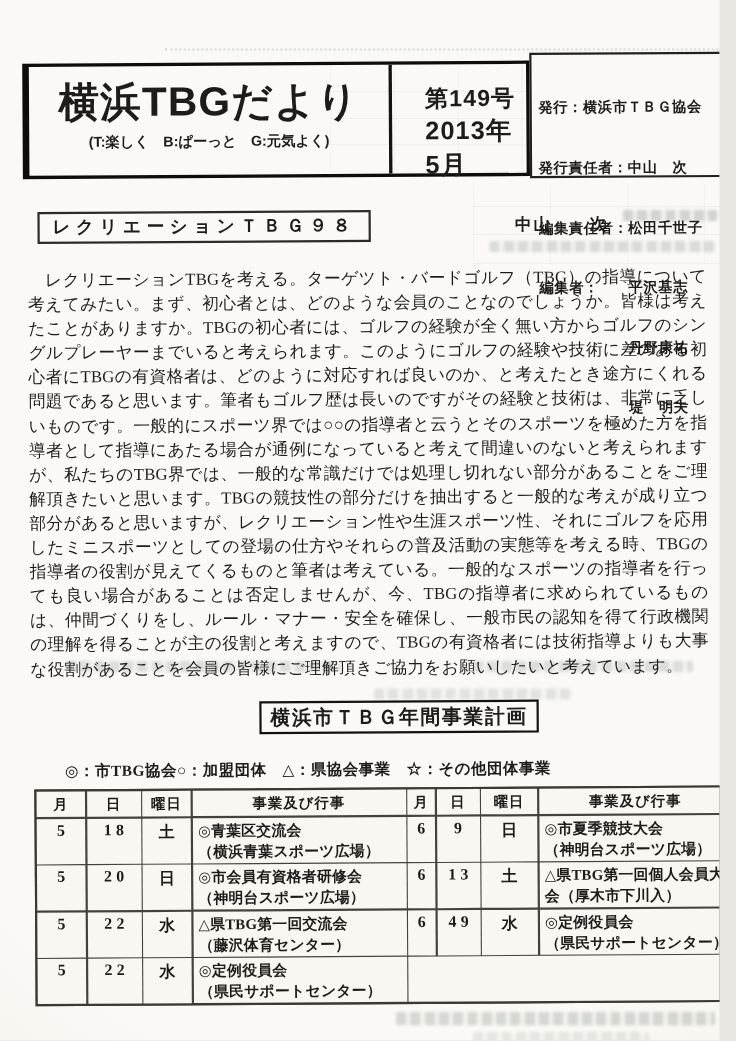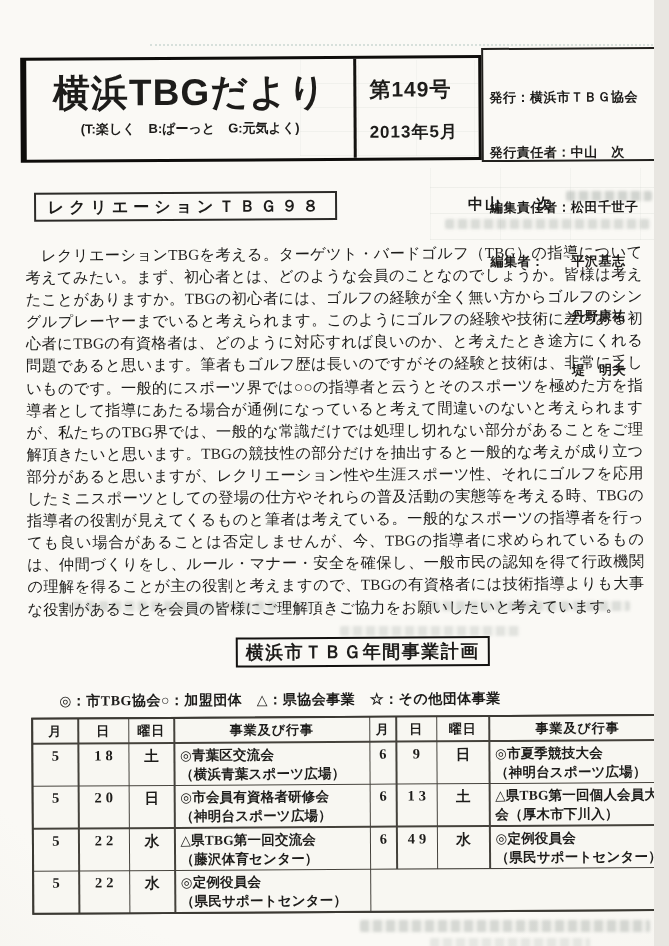"第149号" .mast-right { padding: 17px 0 0 13px -> 17px 0 0 30px }
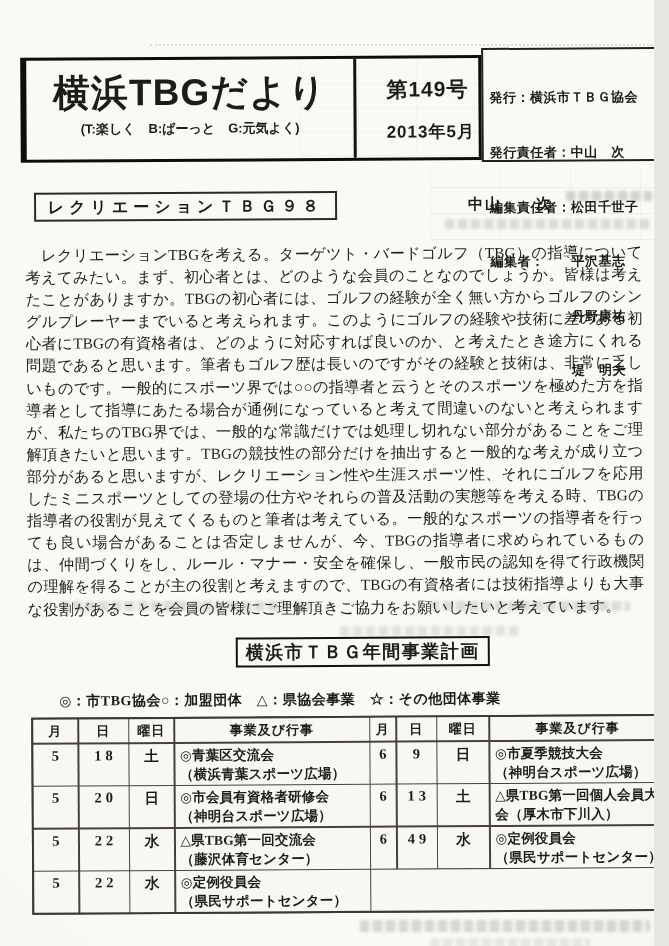"2013年5月" .issue-date { font-size: 17px -> 23px; margin-top: 17px -> none }
